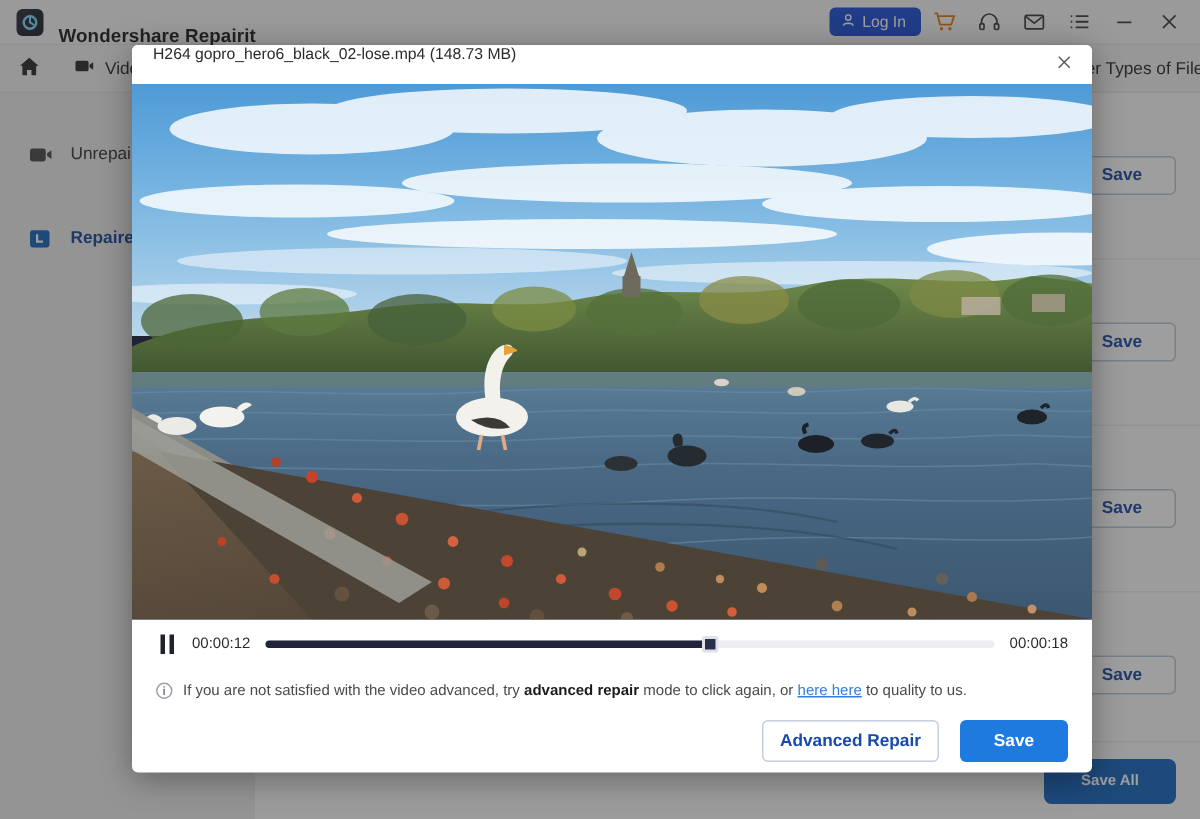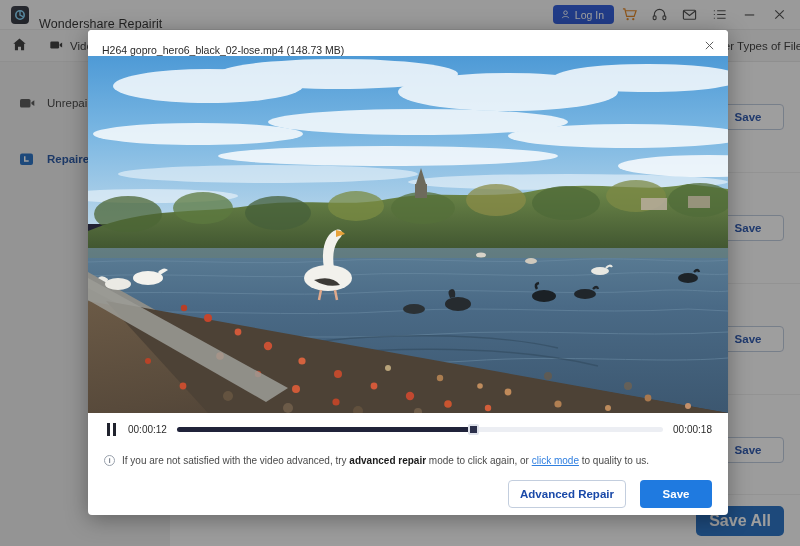"Wondershare Repairit" .app-title { font-weight: normal -> bold }
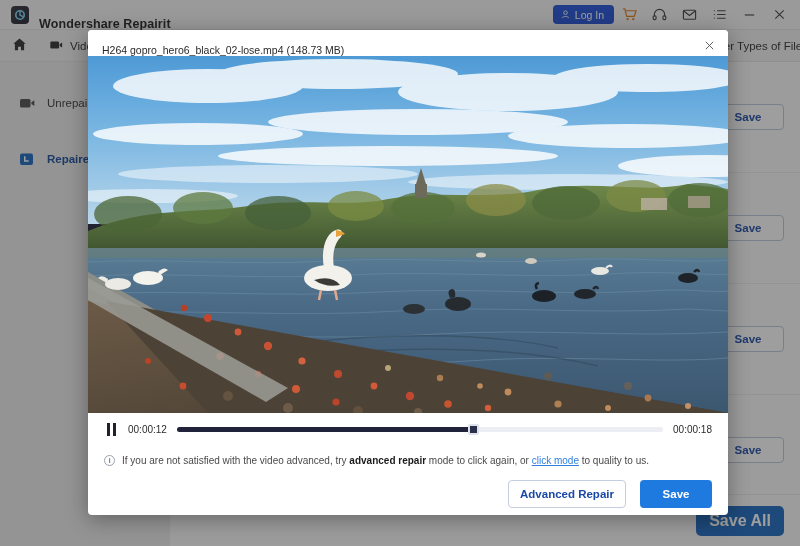"H264 gopro_hero6_black_02-lose.mp4" .dlg-head { align-items: flex-end -> flex-start }
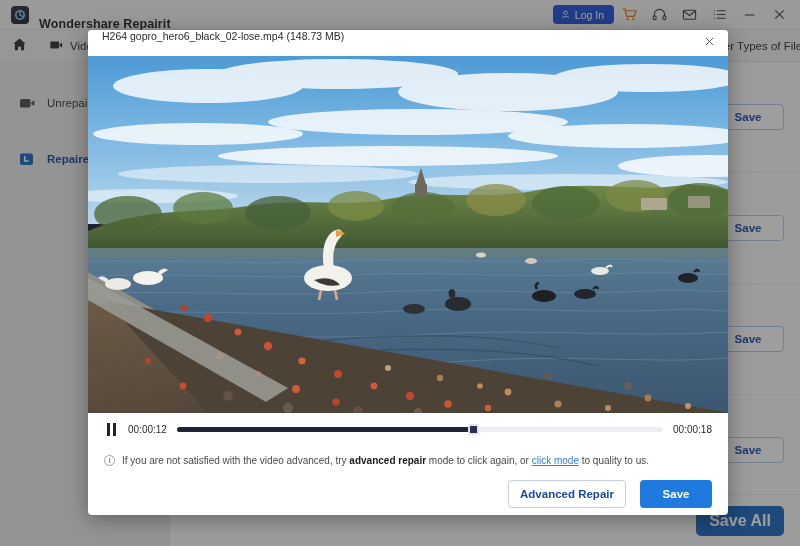"click mode" a { text: click mode -> here here }
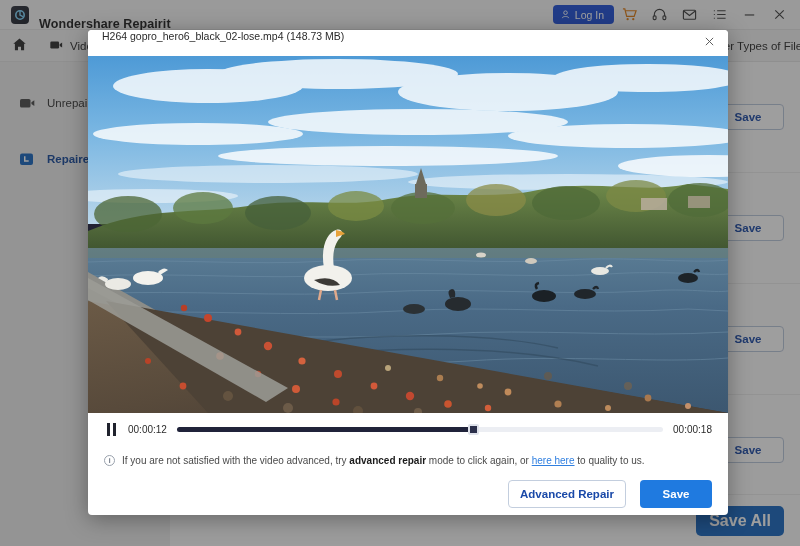"Save All" .save-all-btn { font-size: 16px -> 10px }
